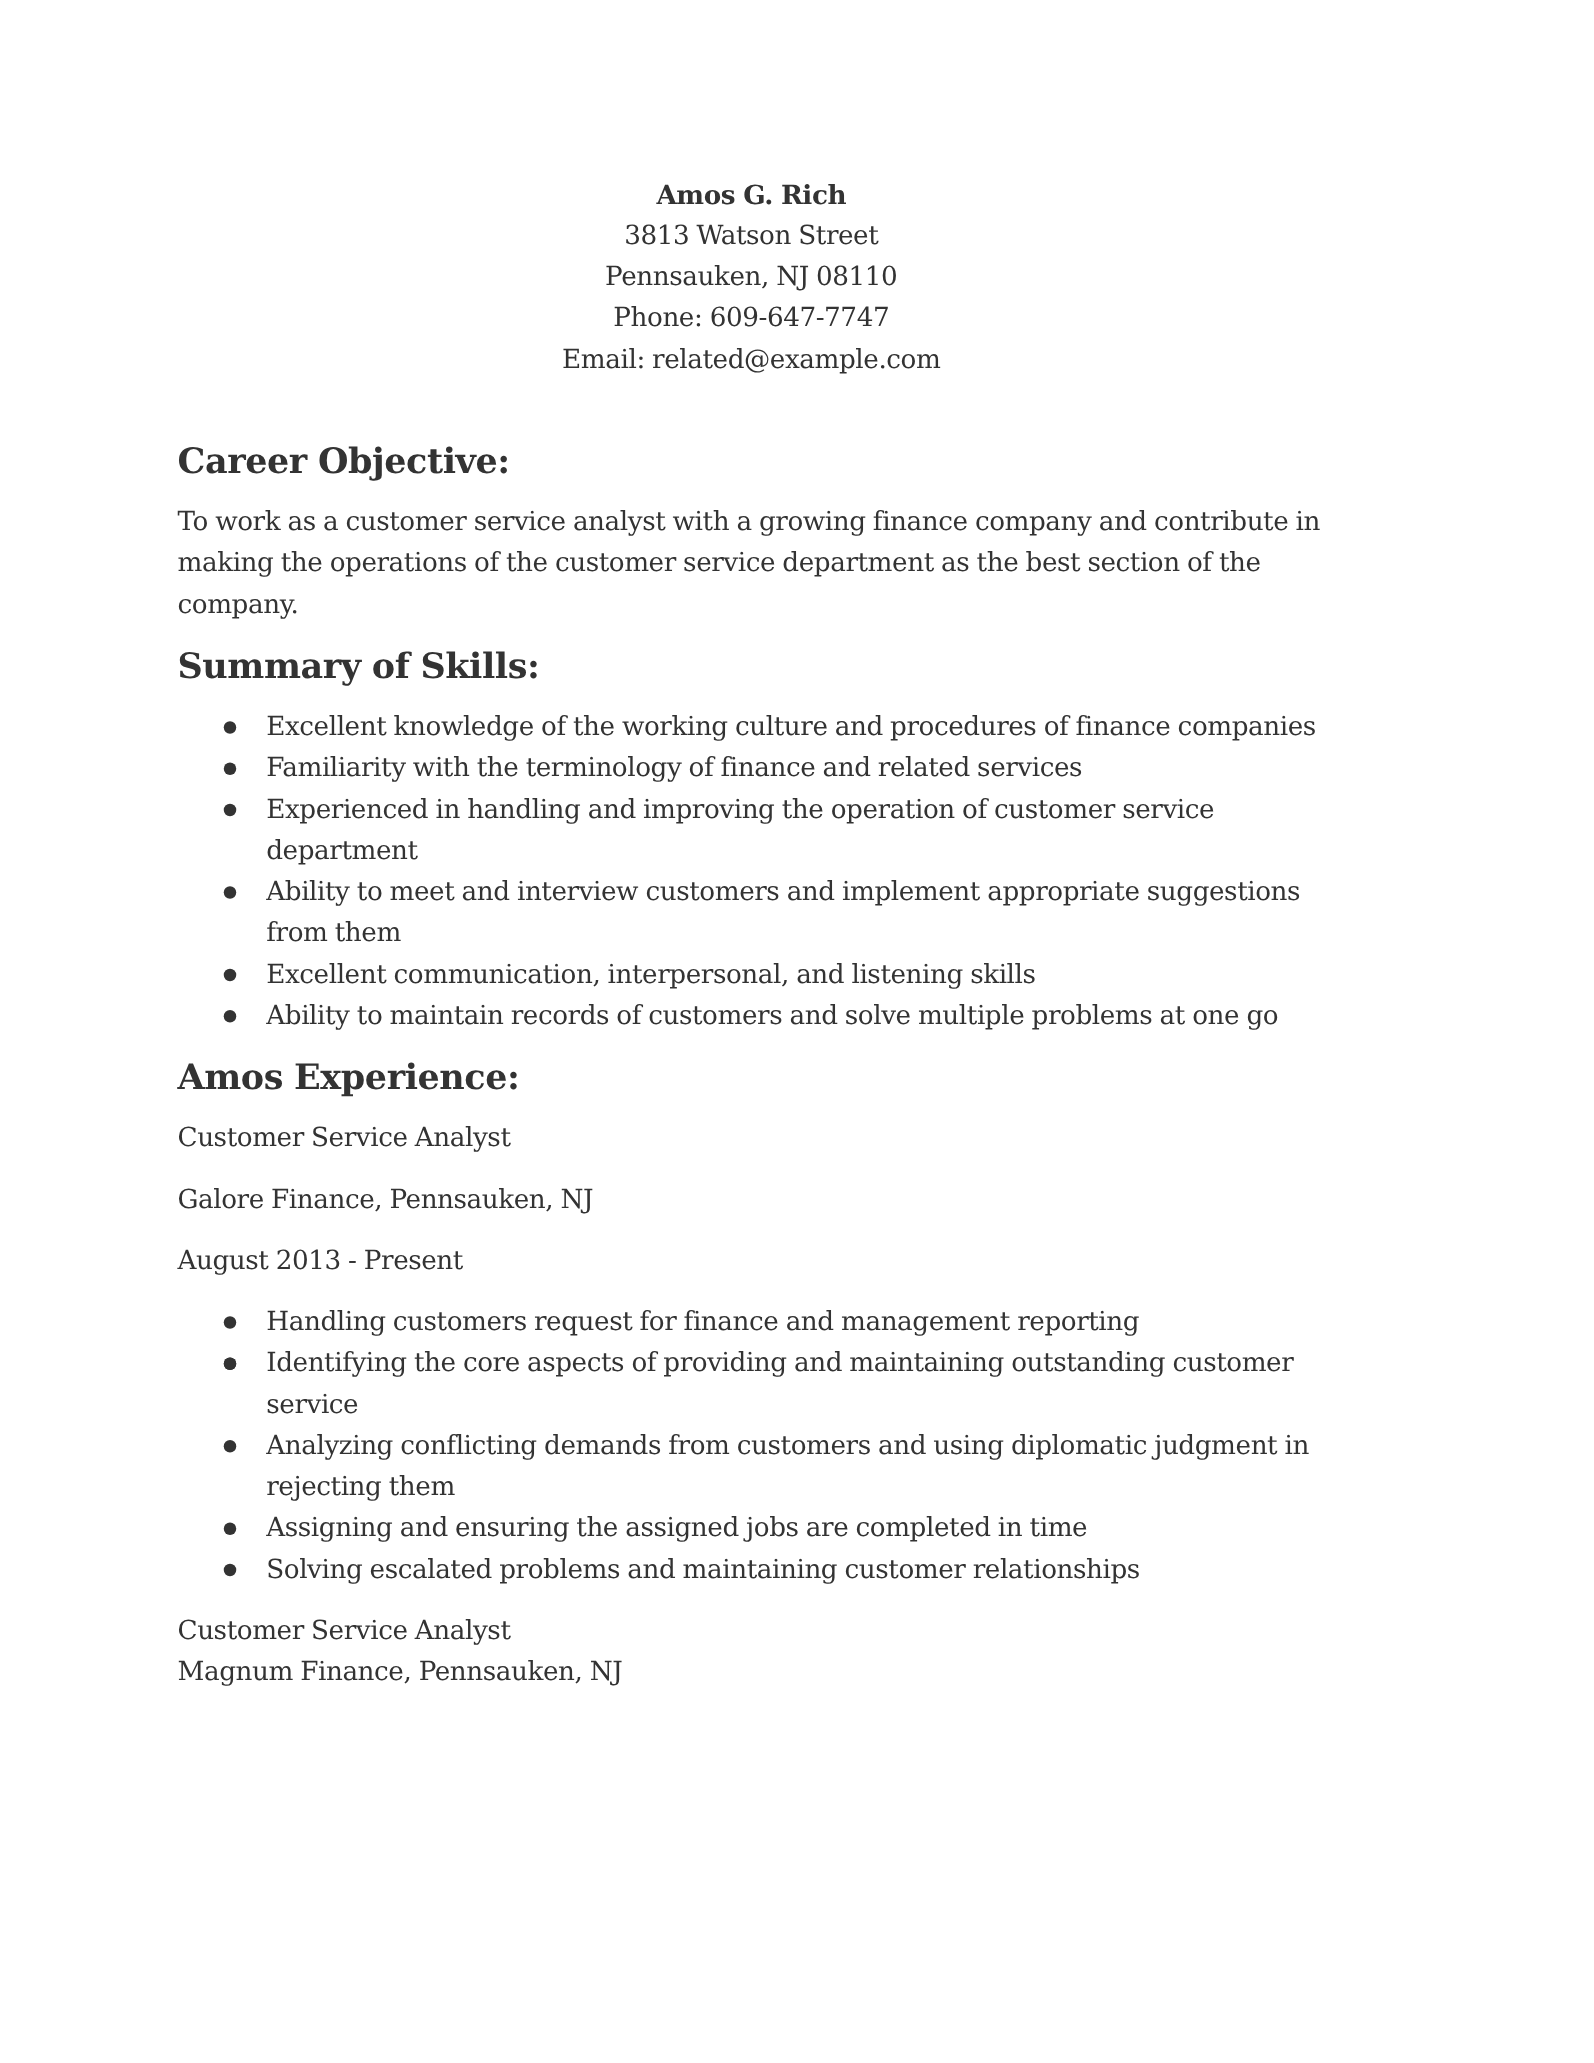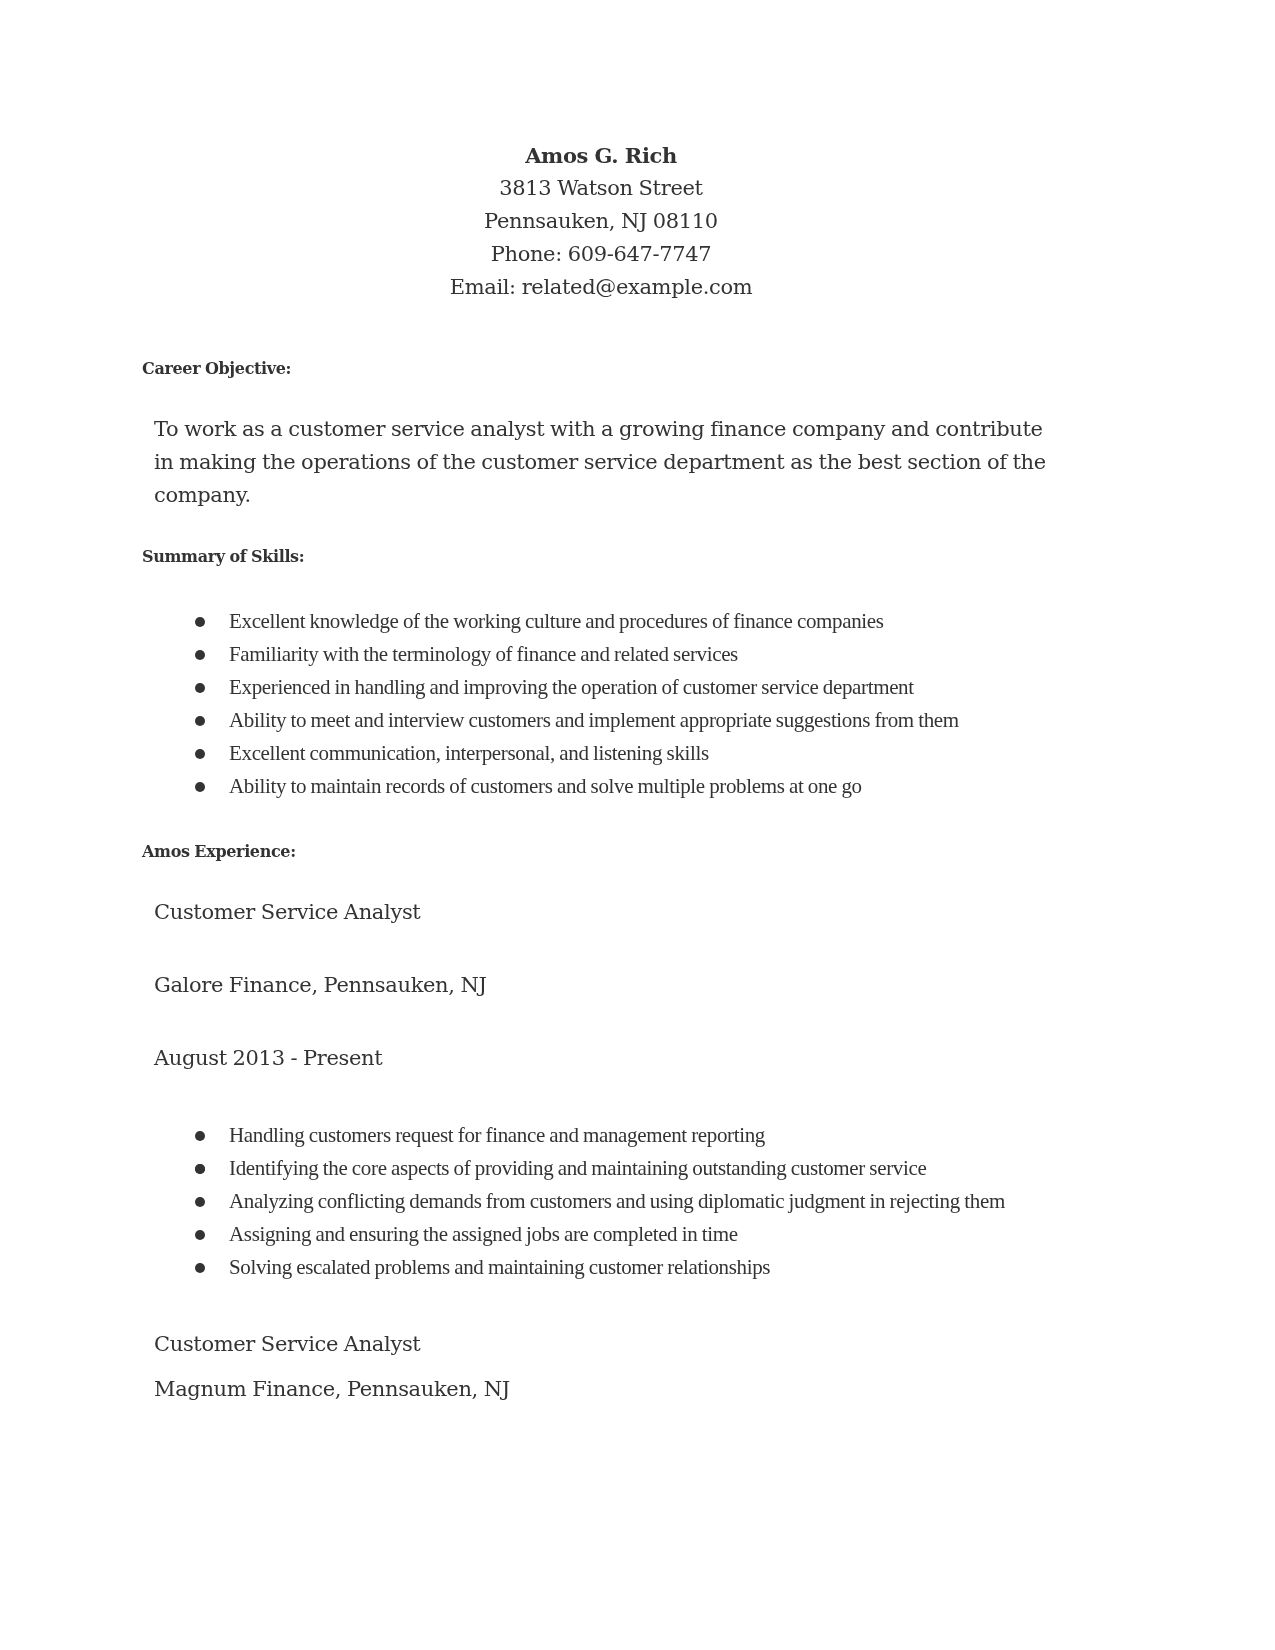"Career Objective:" .section-heading { font-size: 16px -> 28px }
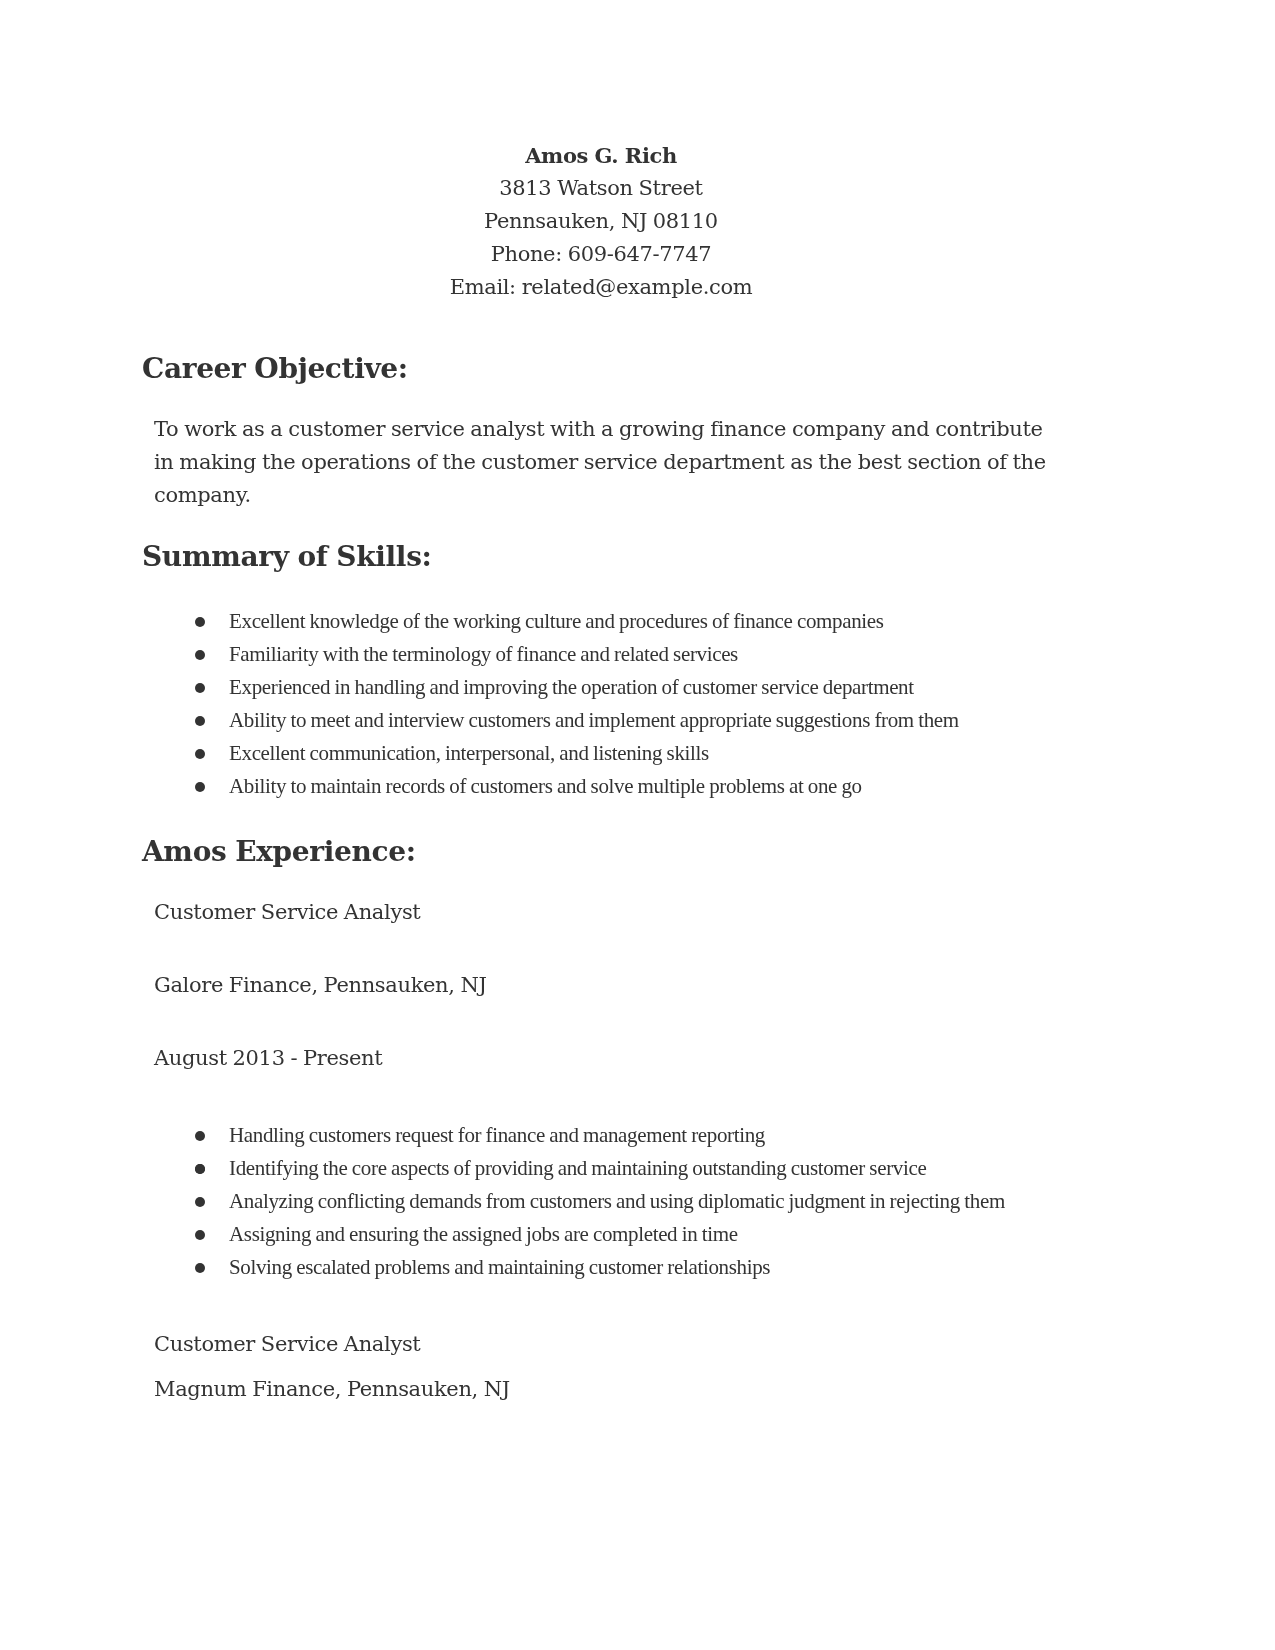"To work as a customer" p { margin: 12px -> 0 }
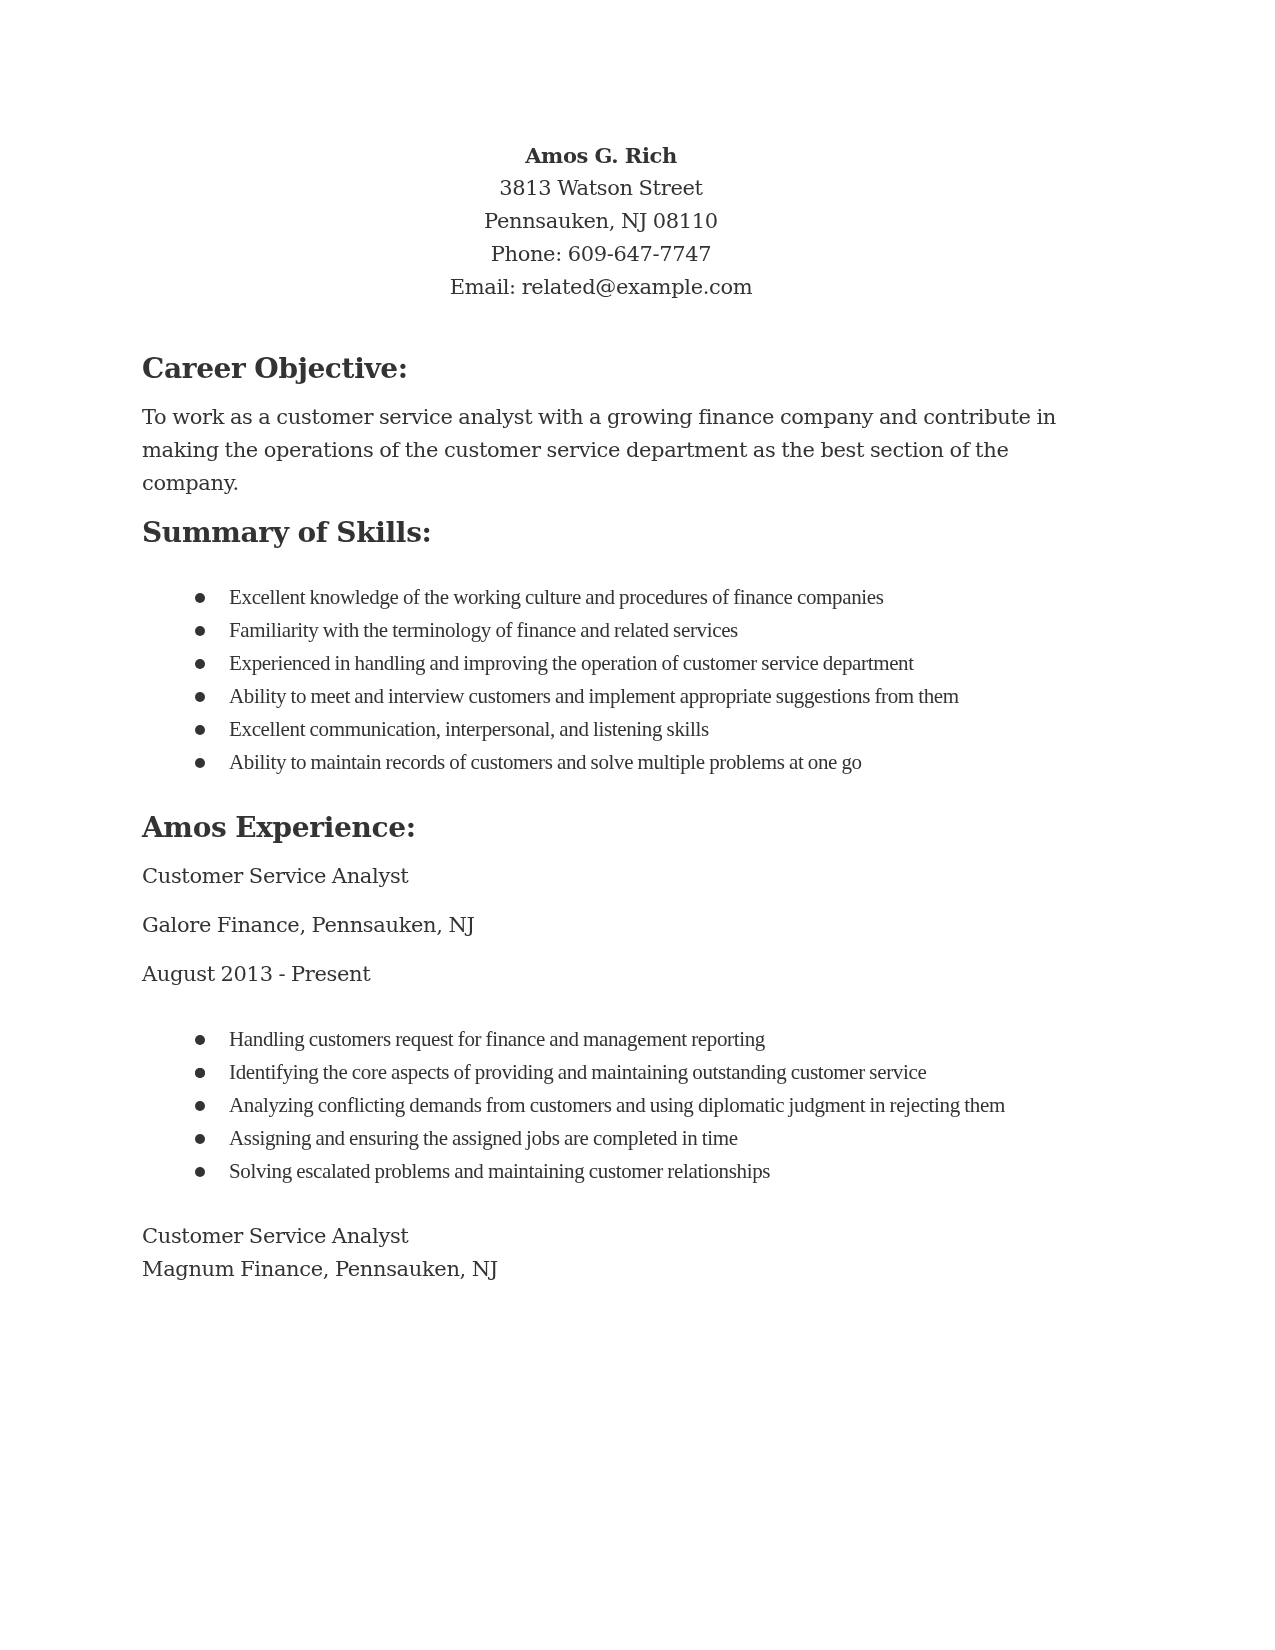"Excellent knowledge of the working" ul { font-family: Liberation Serif, serif -> none; margin: 16px -> 0 }
